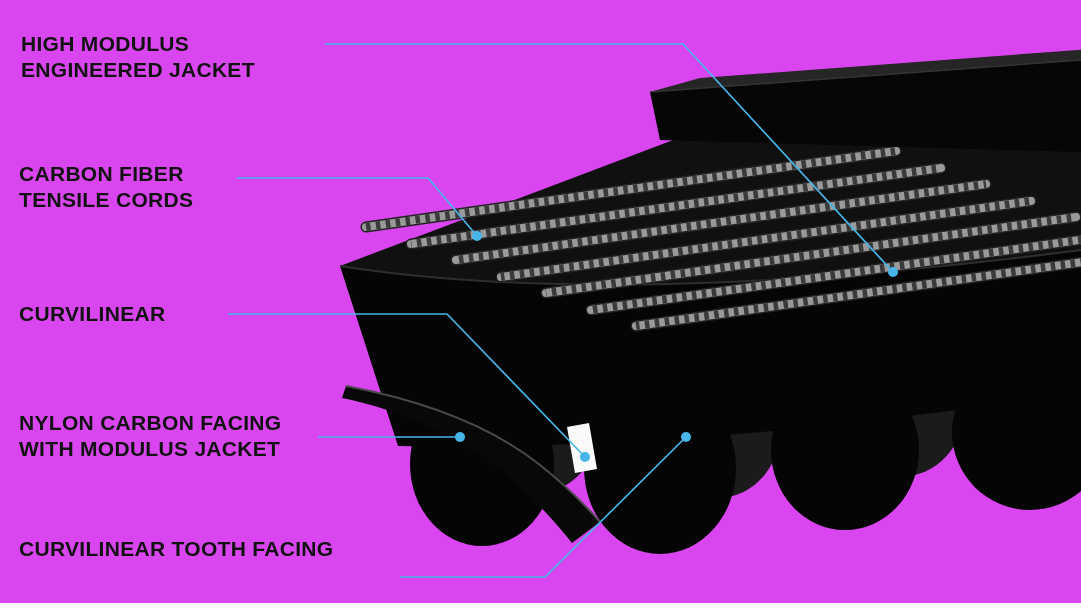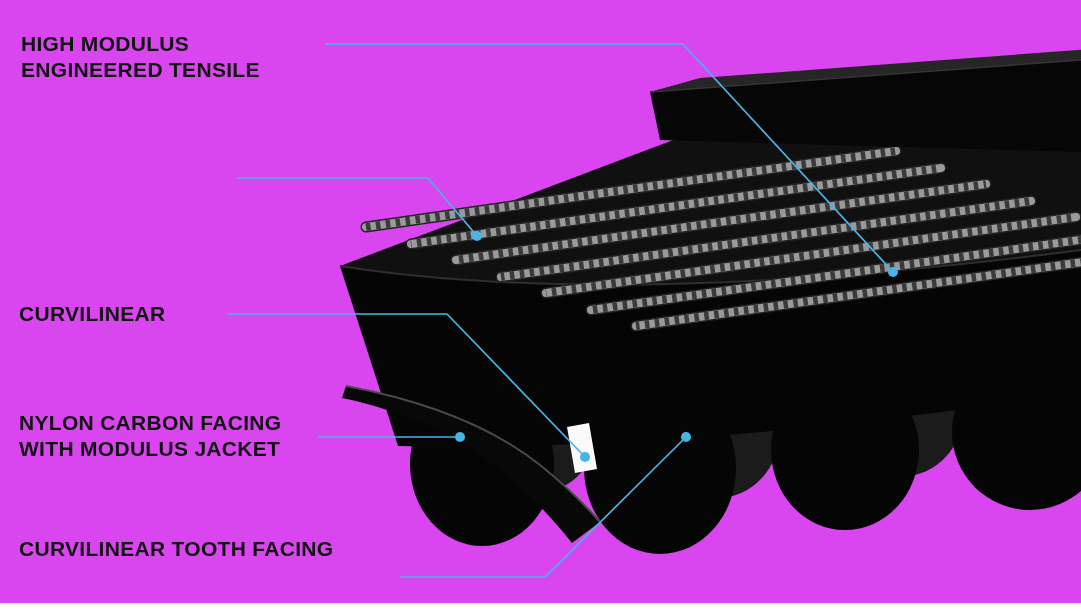"ENGINEERED TENSILE" span { text: TENSILE -> JACKET }
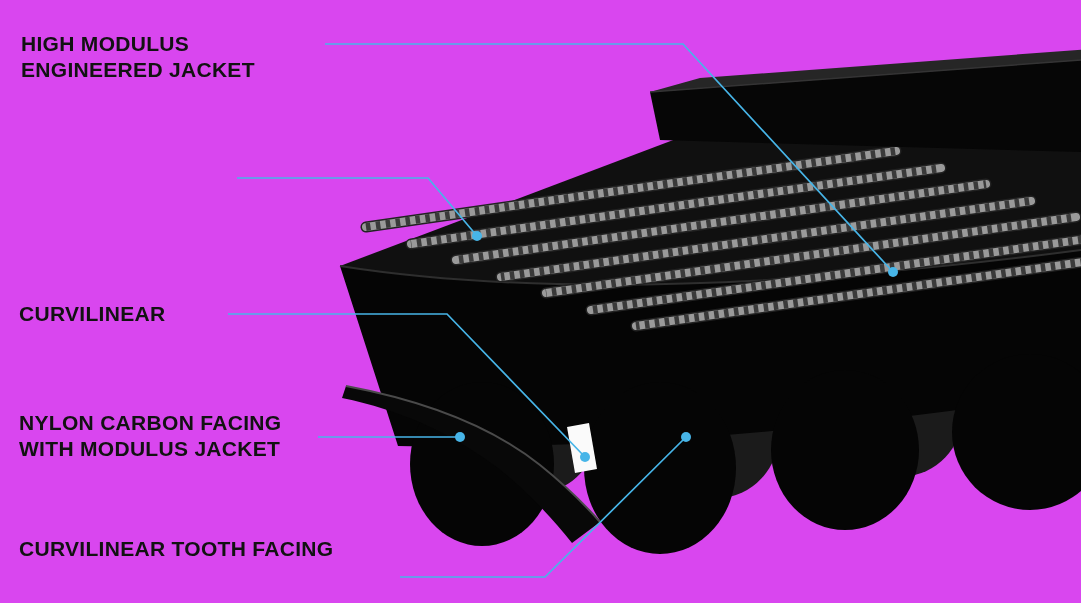"CARBON FIBER" div.callout { html: none -> <div> <span>CARBON FIBER</span> <span>TENSILE CORDS</span> </div> }
